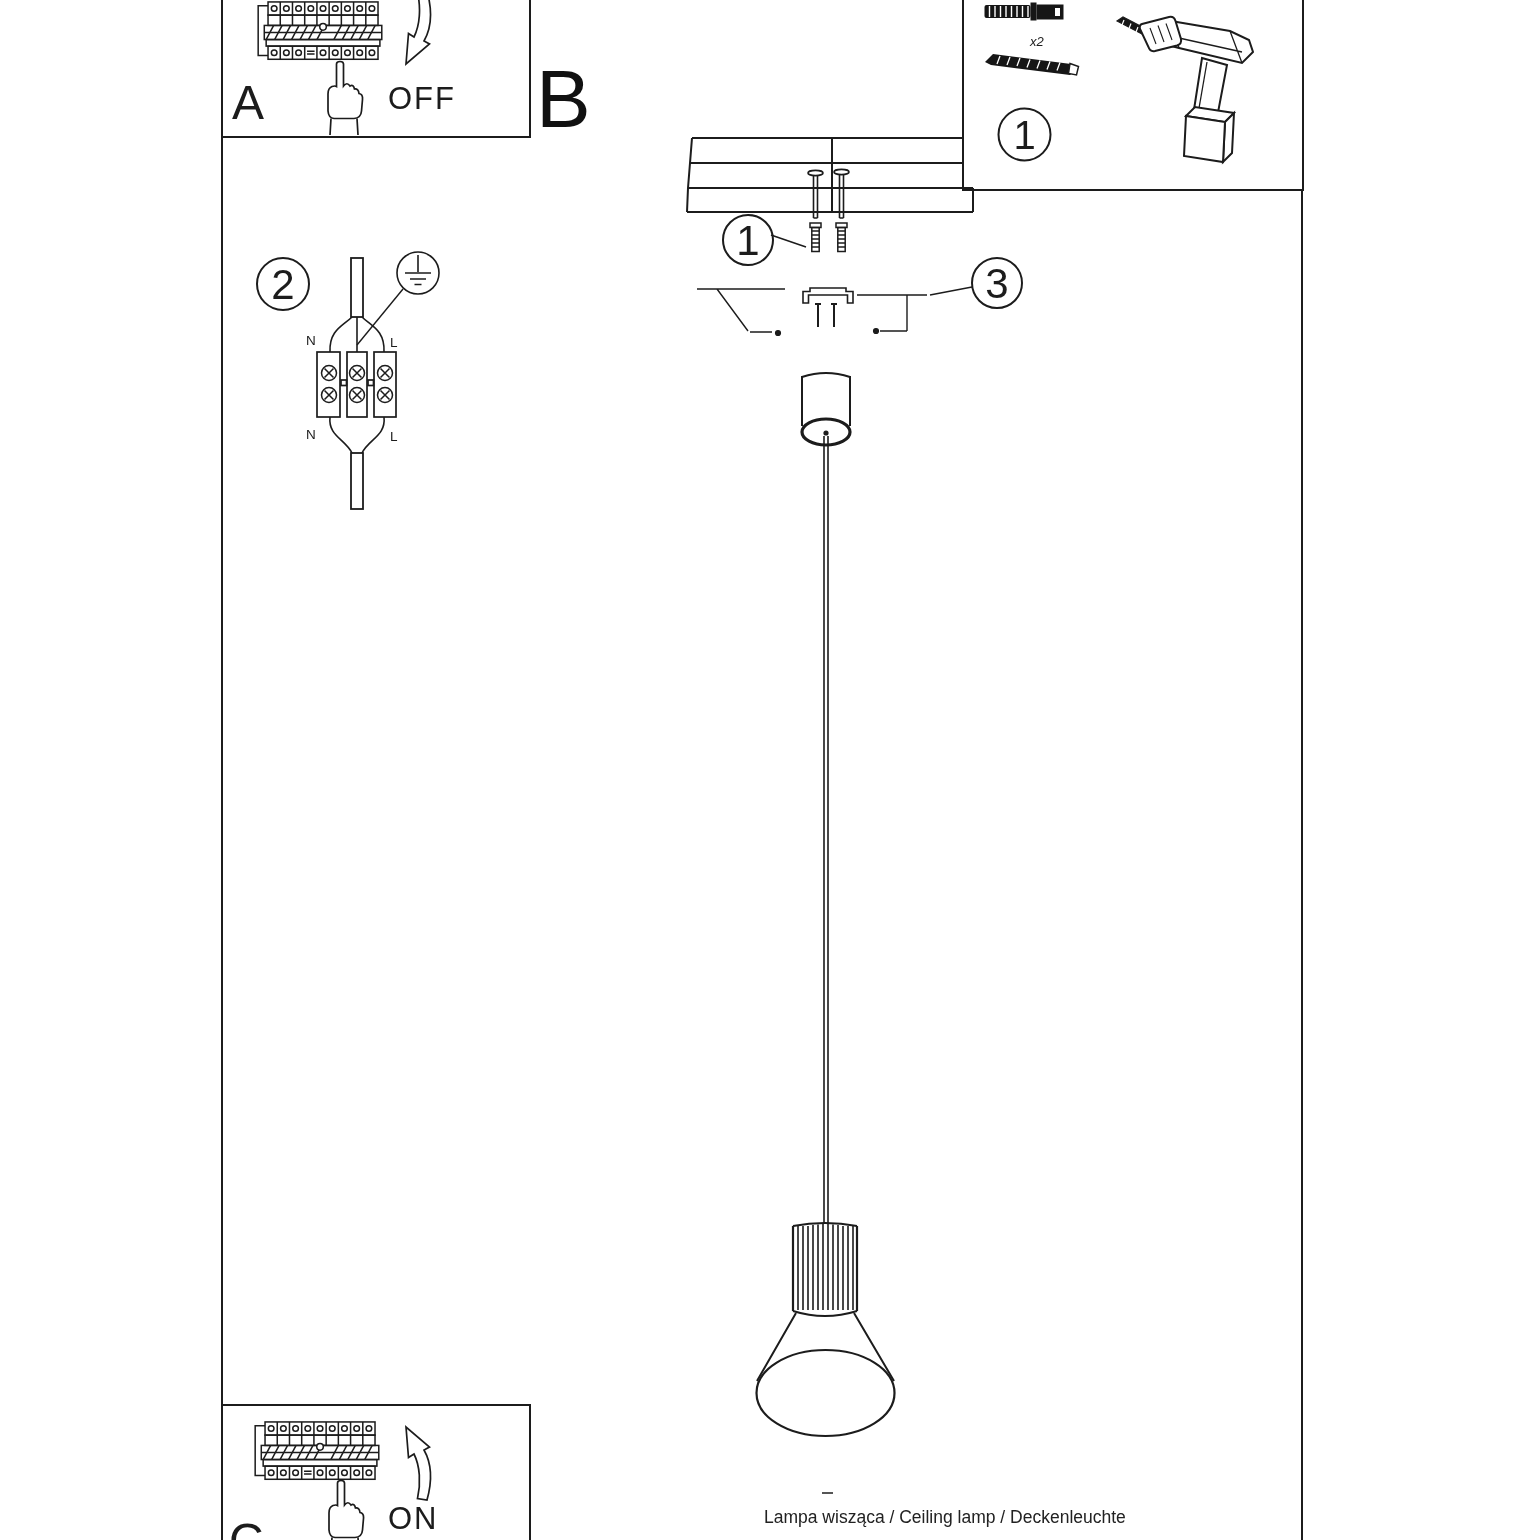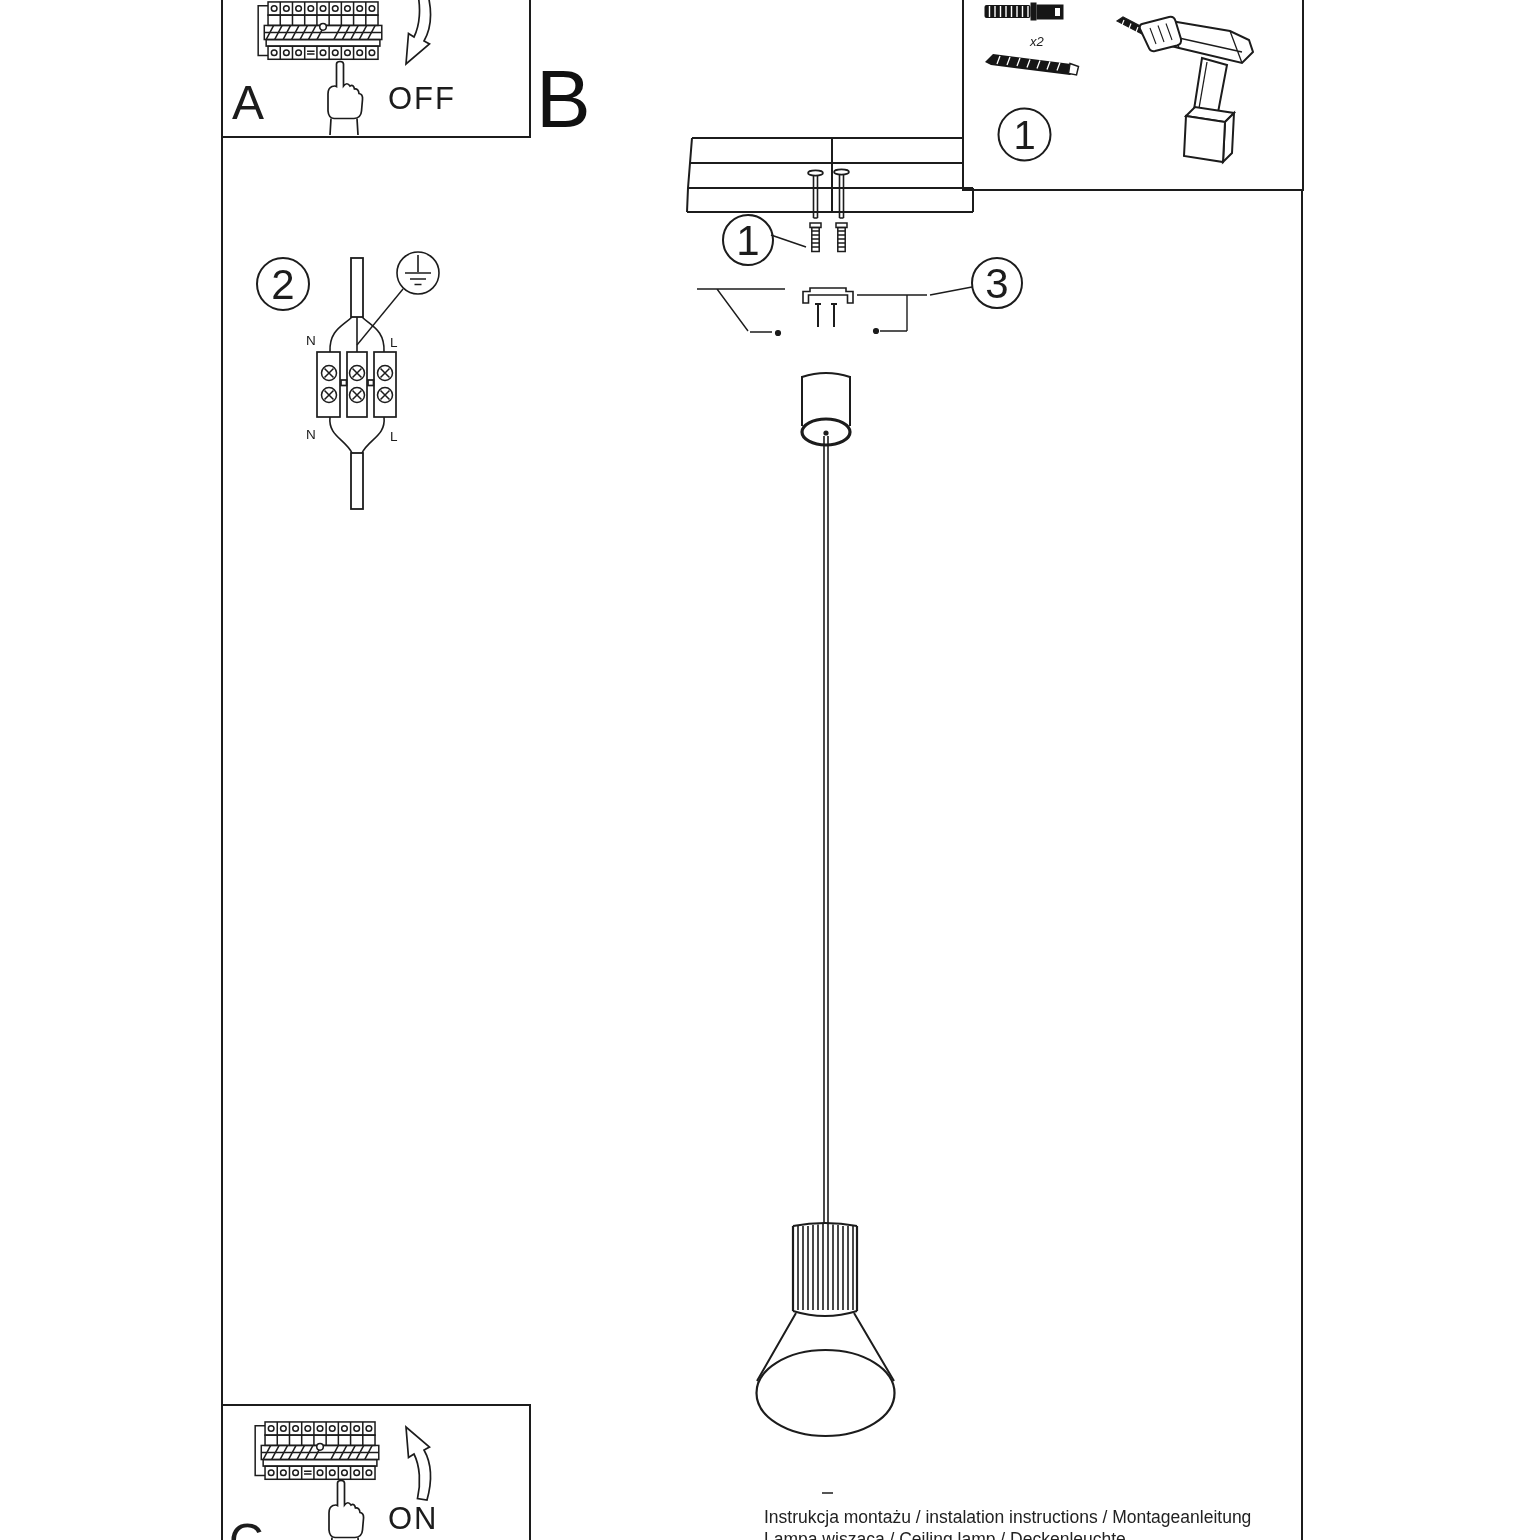"Instrukcja montażu / instalation" div { html: <div>Instrukcja montażu / instalation instructions / Montageanleitung</div> -> none }
